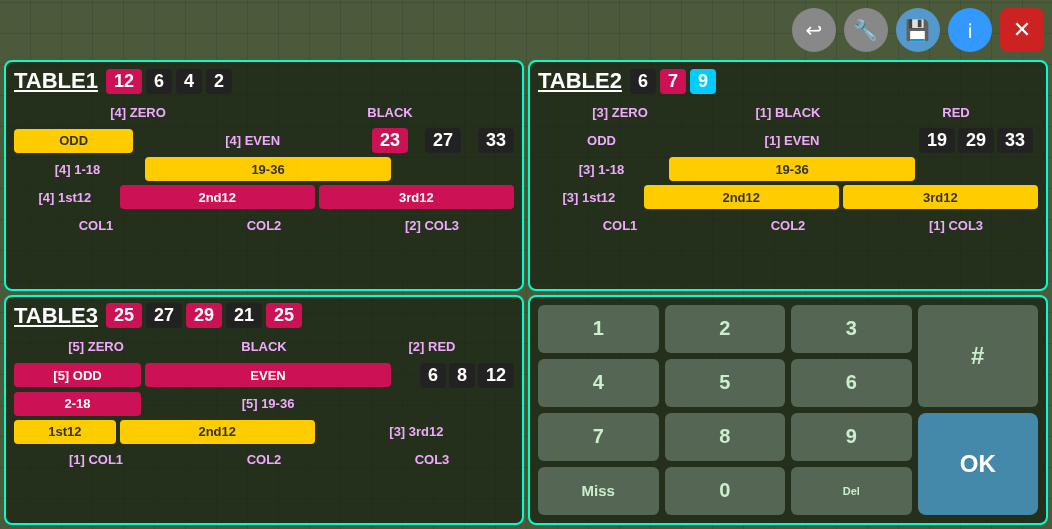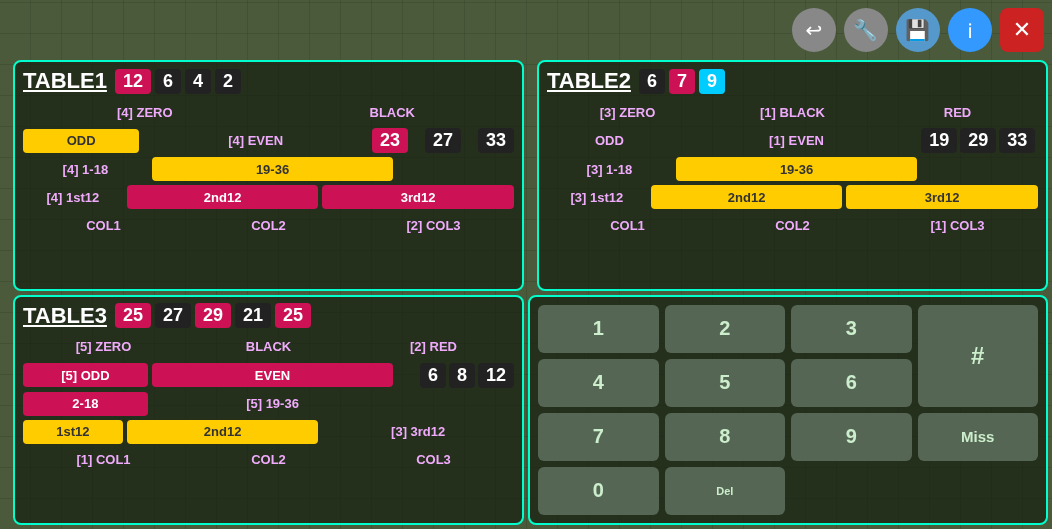"TABLE1" .table-panel { margin-left: 9px -> none }
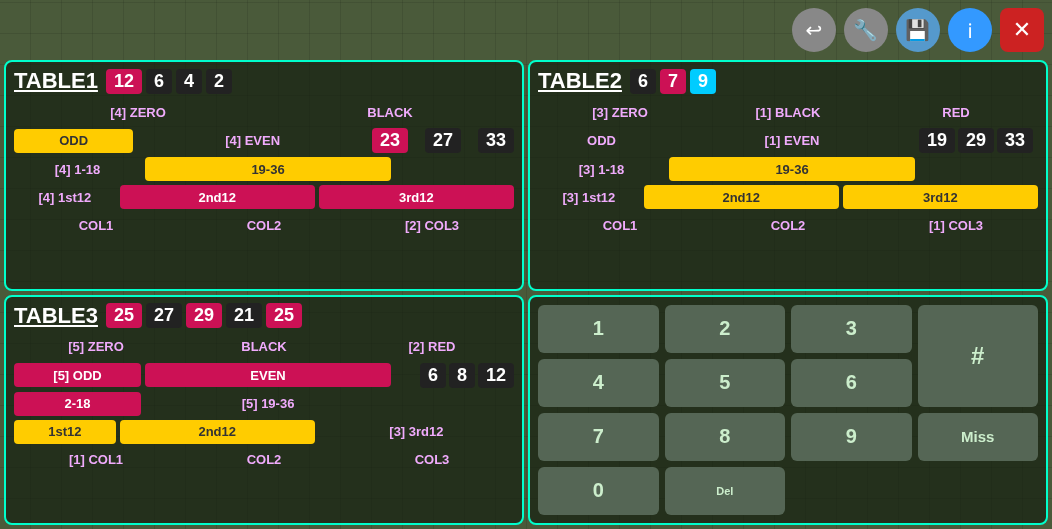"OK" button.num-btn { html: none -> <button>OK</button> }
